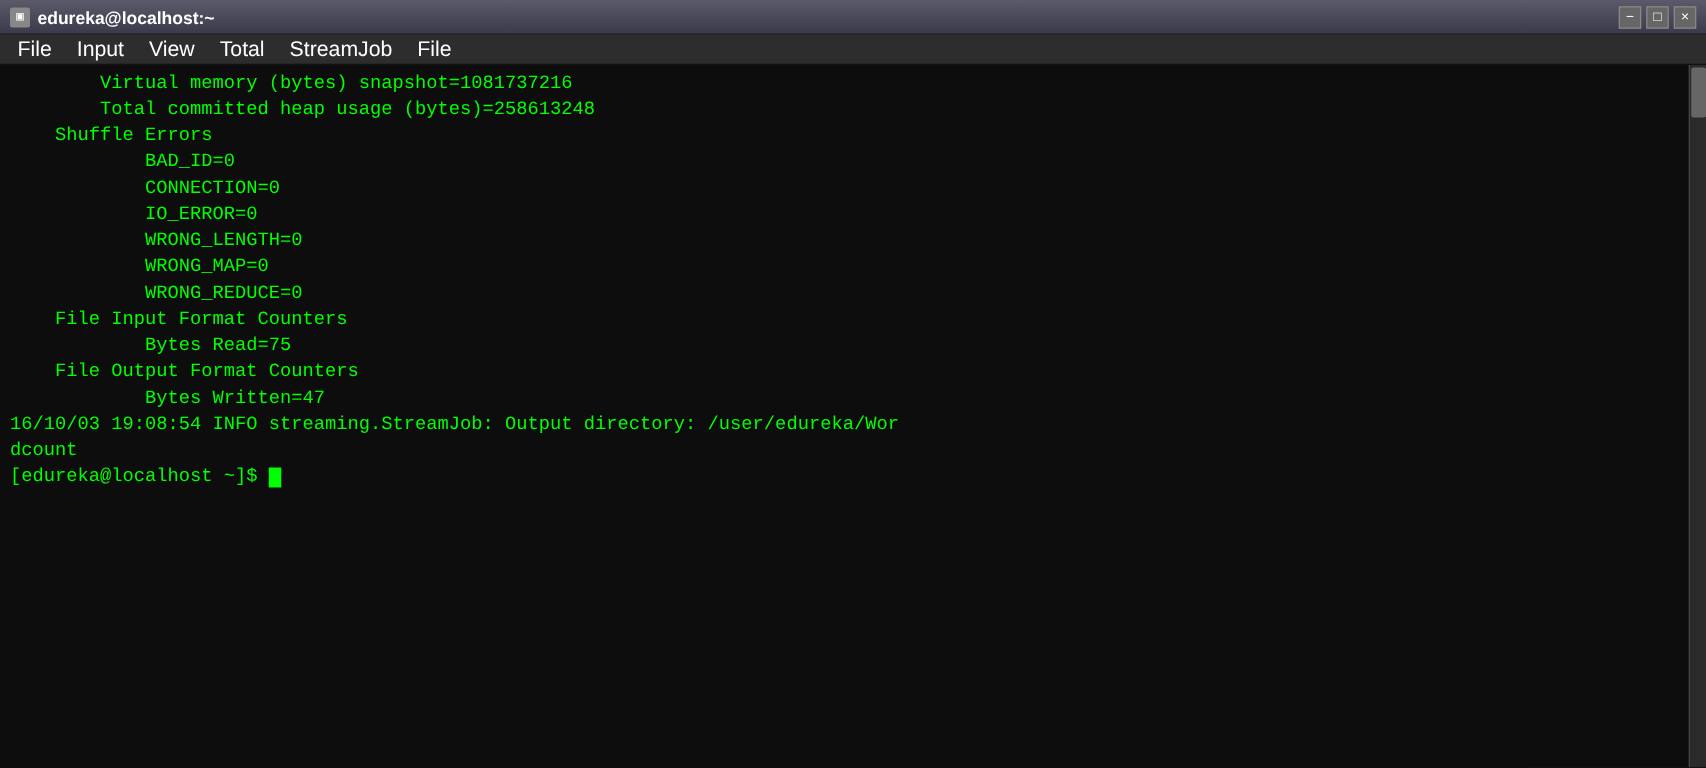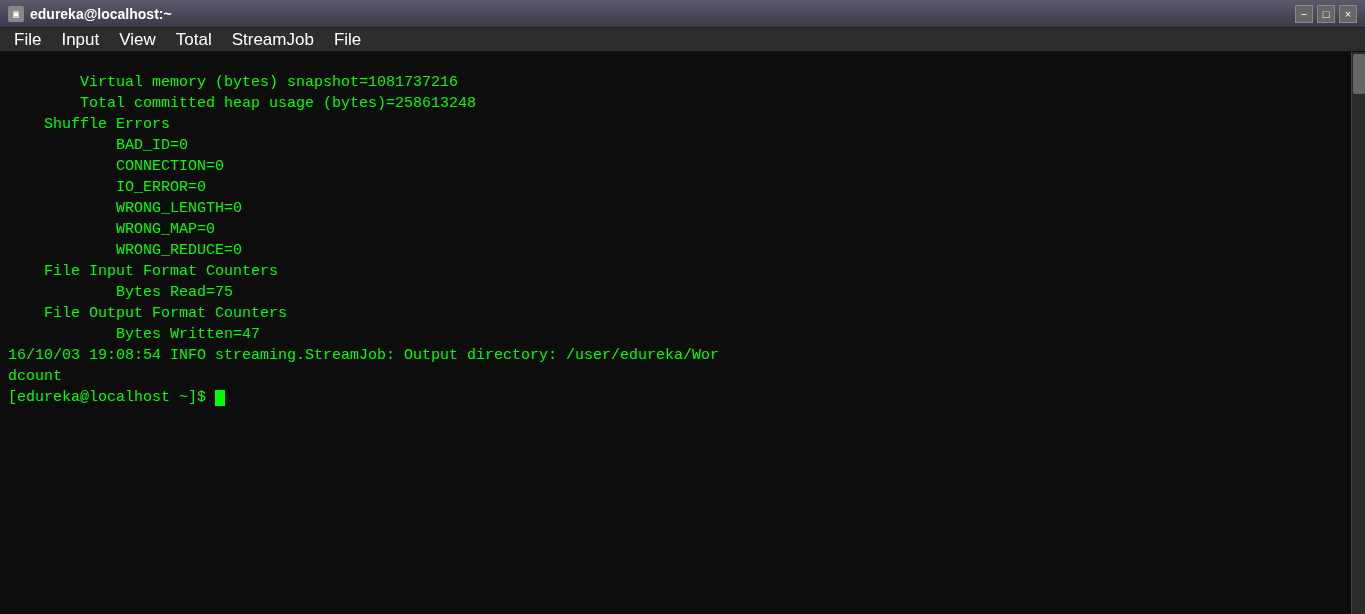"Virtual memory (bytes)" .terminal-area { padding: 20px 8px -> 4px 8px }
